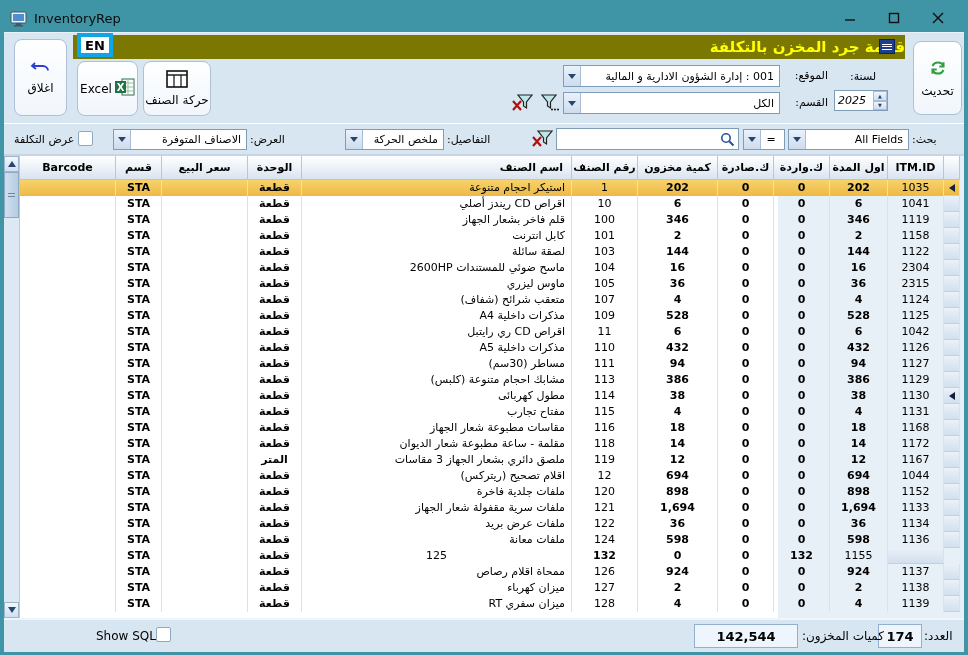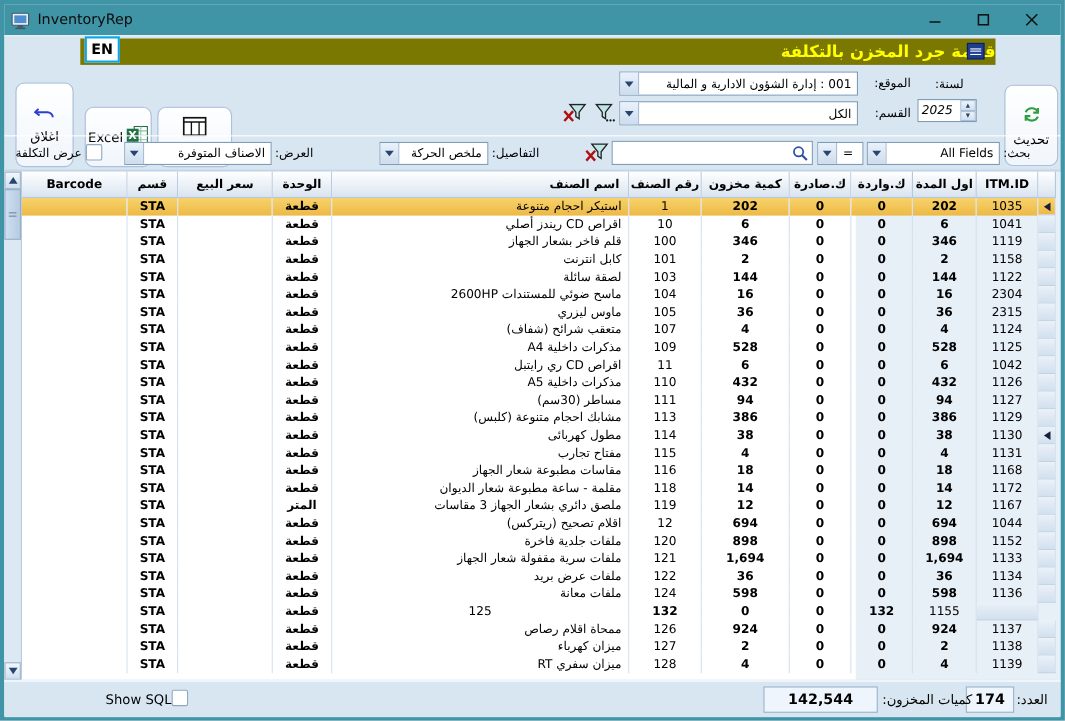"EN" .en-badge { border: 2px solid #0ea5e9 -> 4px solid #0ea5e9 }
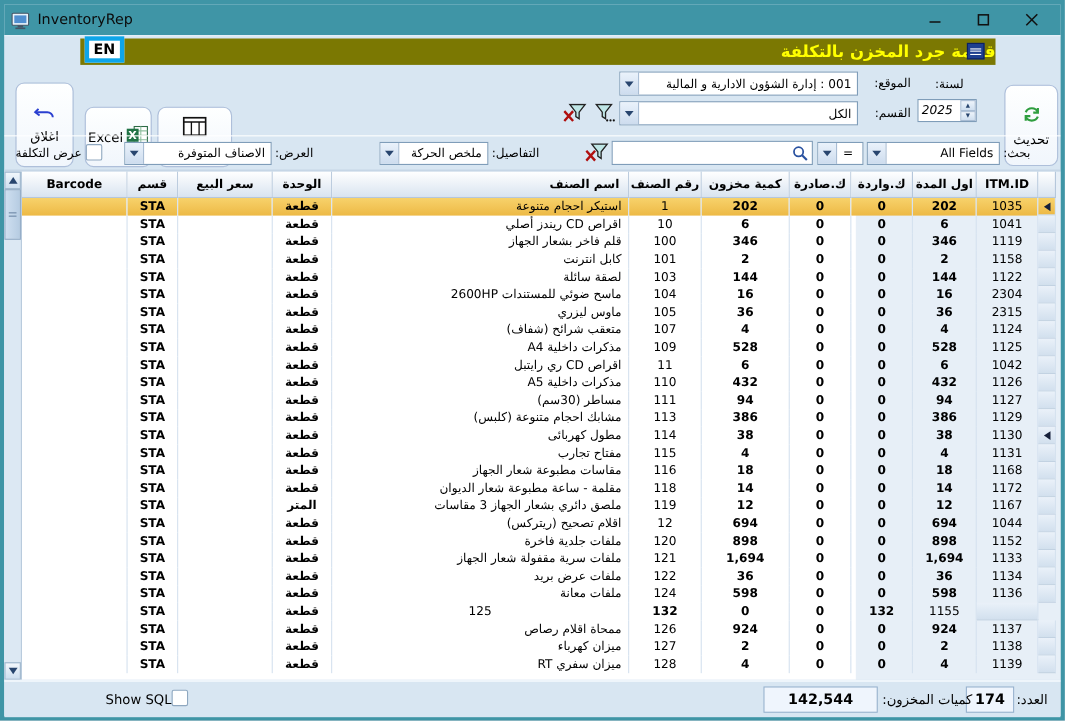"اغلاق" .btn { margin-top: 36px -> none }
